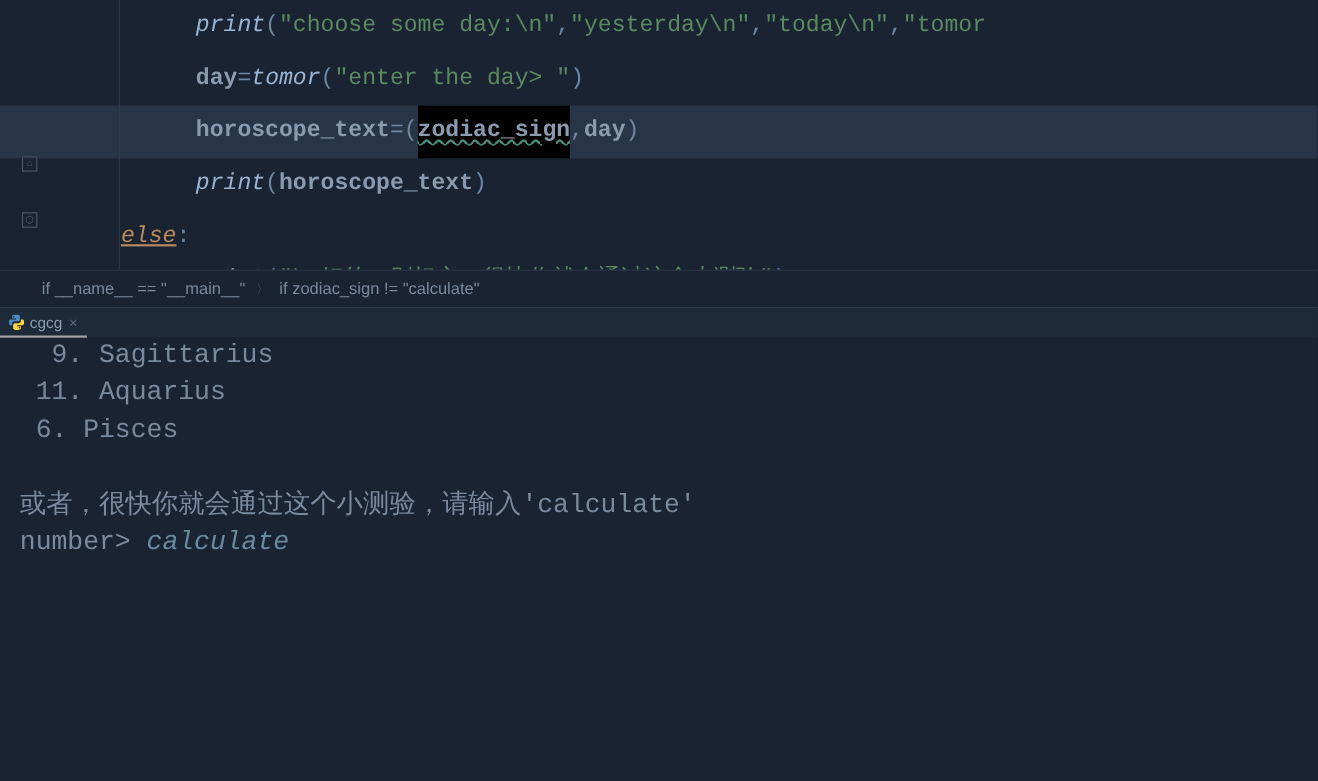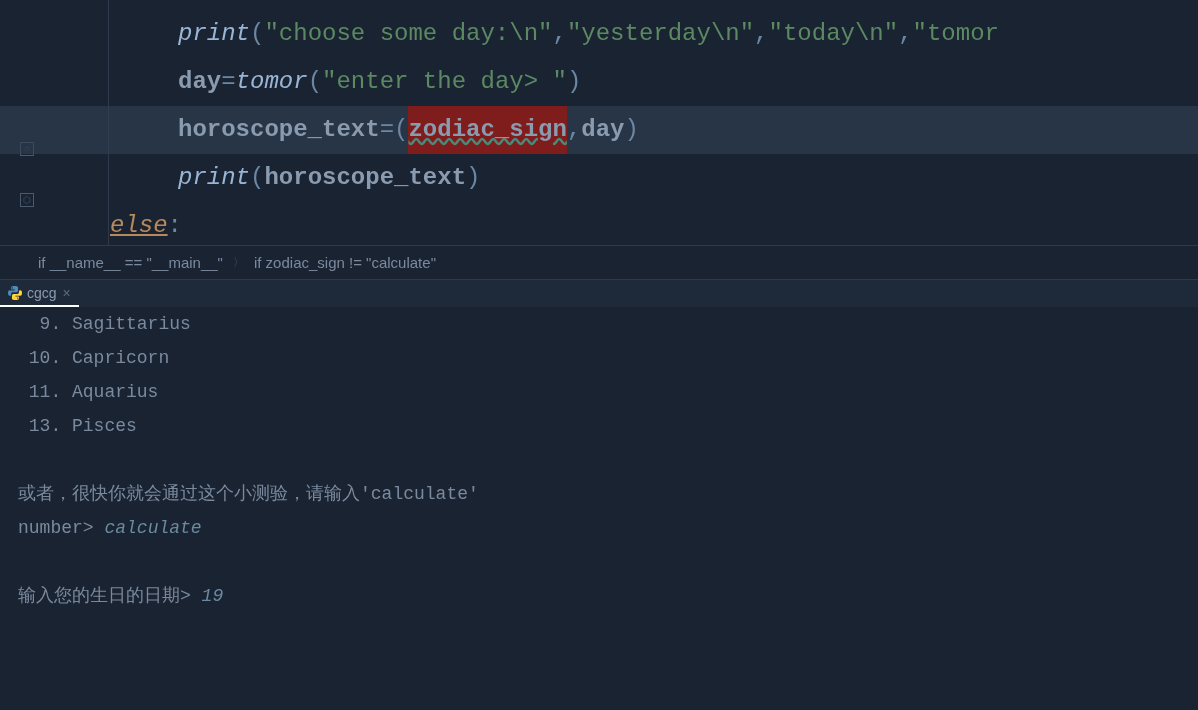"print" .code-content { font-size: 24px -> 21px; margin-top: 10px -> none }
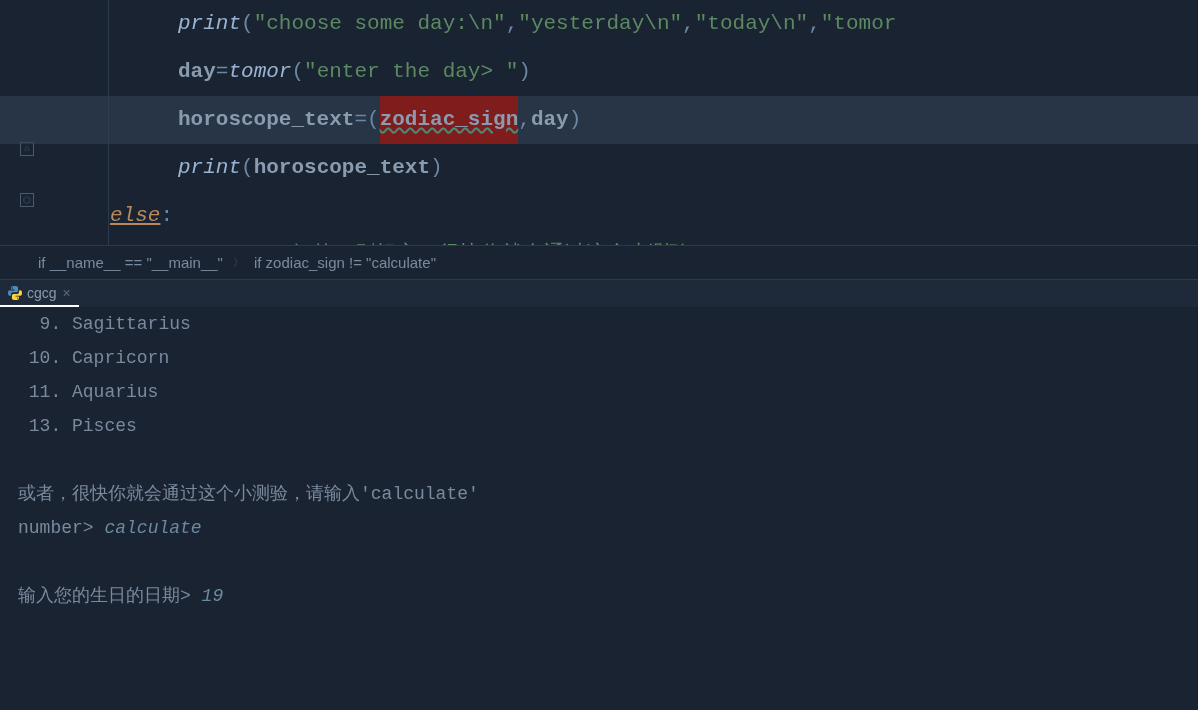"zodiac_sign" .selected-text { background: #7f1d1d -> #000000 }
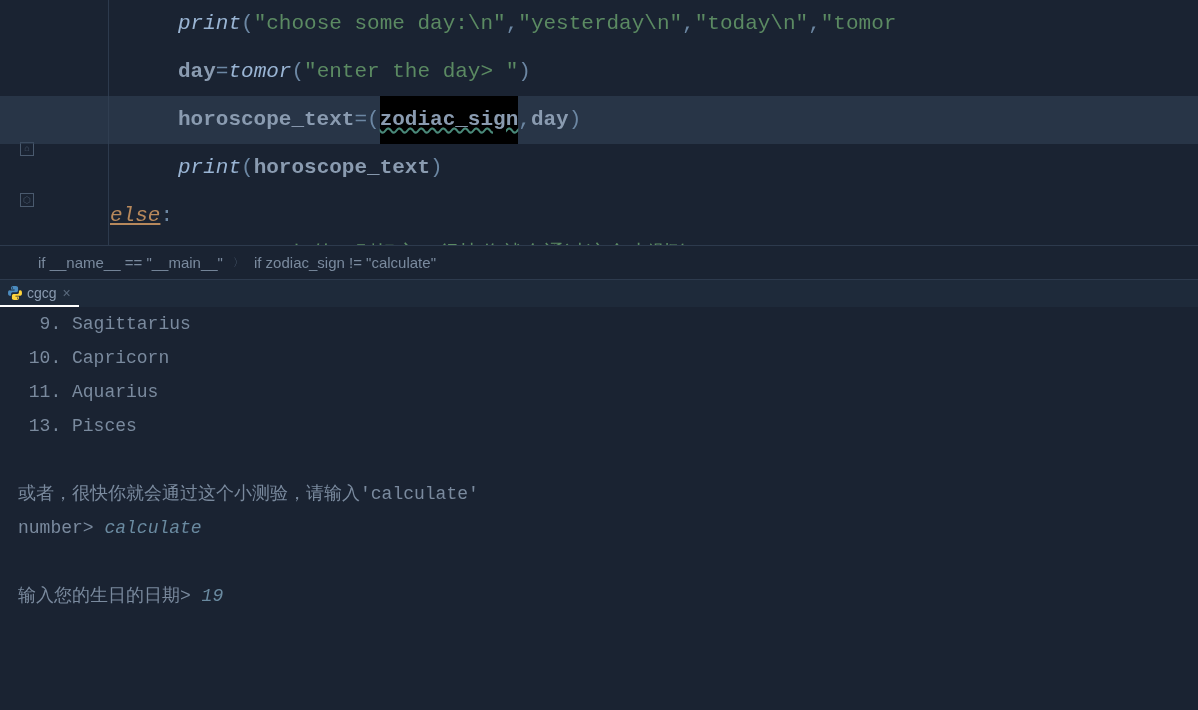"cgcg" .terminal-tab { border-bottom: 2px solid #ffffff -> 2px solid #a3a3a3 }
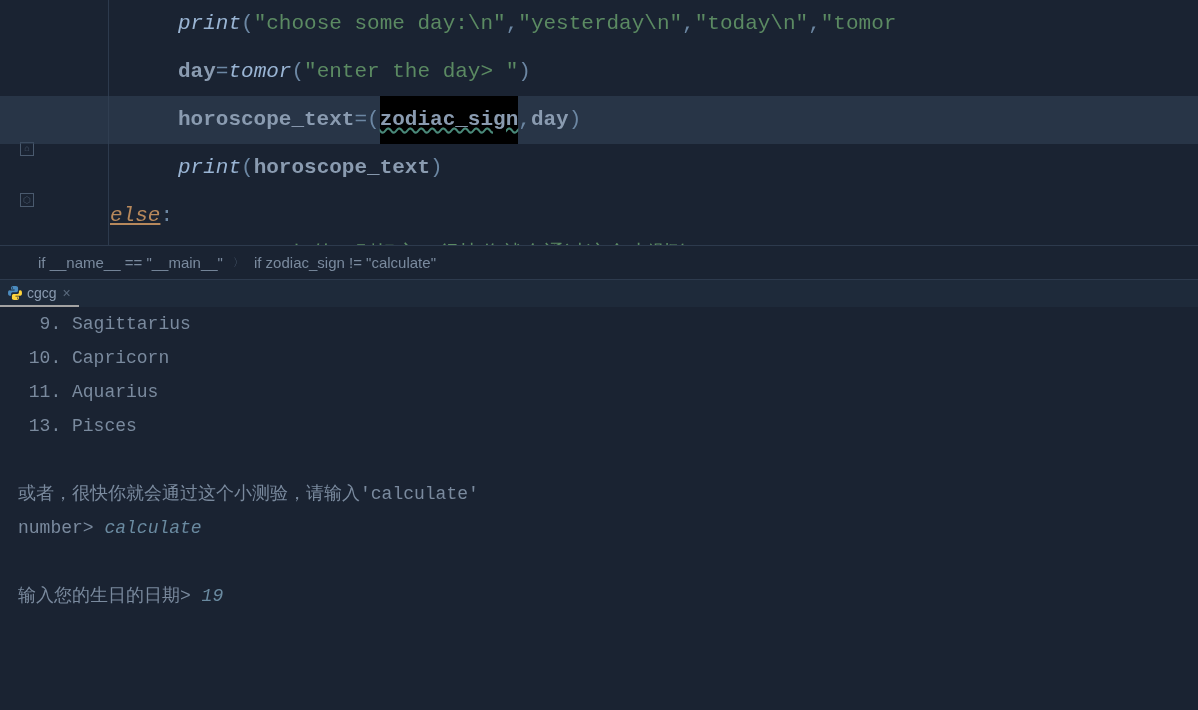"9. Sagittarius" .terminal-area { font-size: 18px -> 24px }
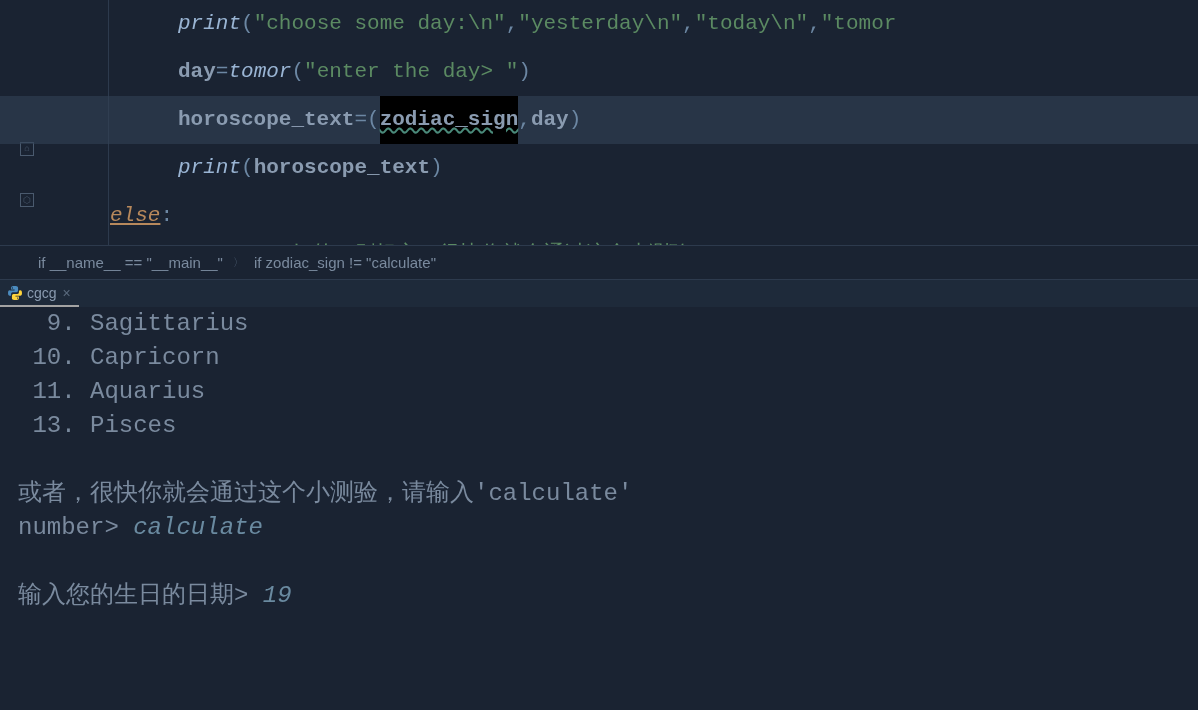"10. Capricorn" div.terminal-line { html: <div> 10. Capricorn</div> -> none }
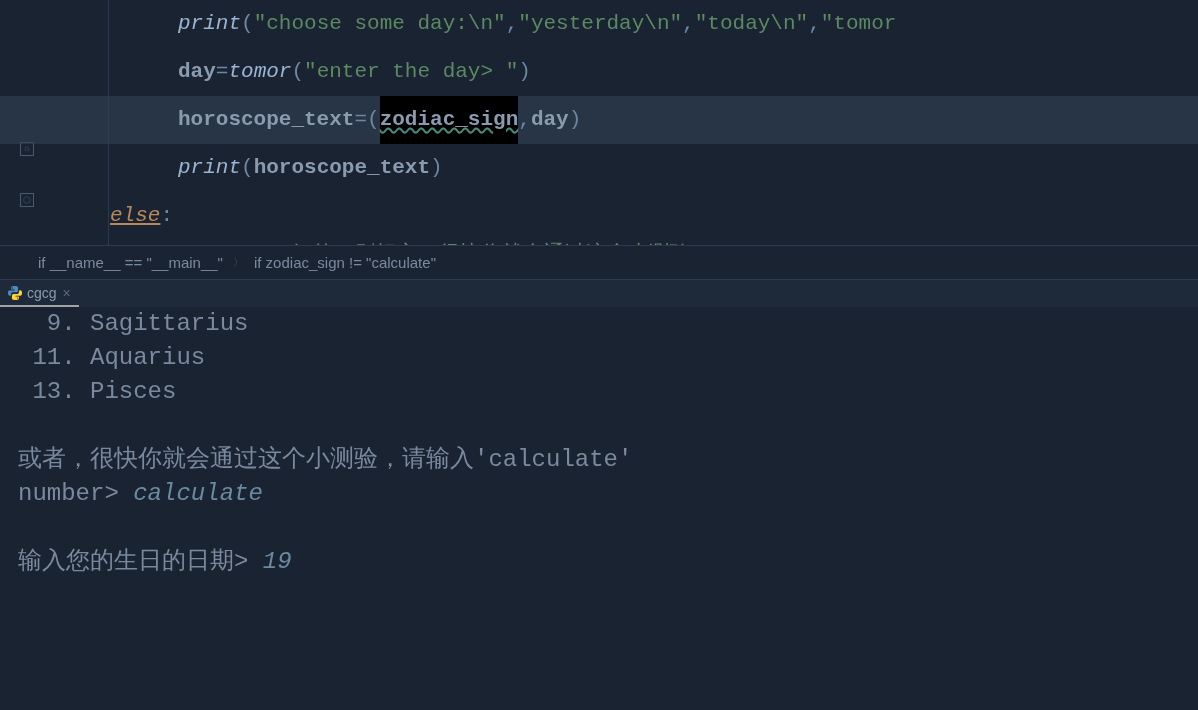"13. Pisces" div.terminal-line { text: 13 -> 6 }
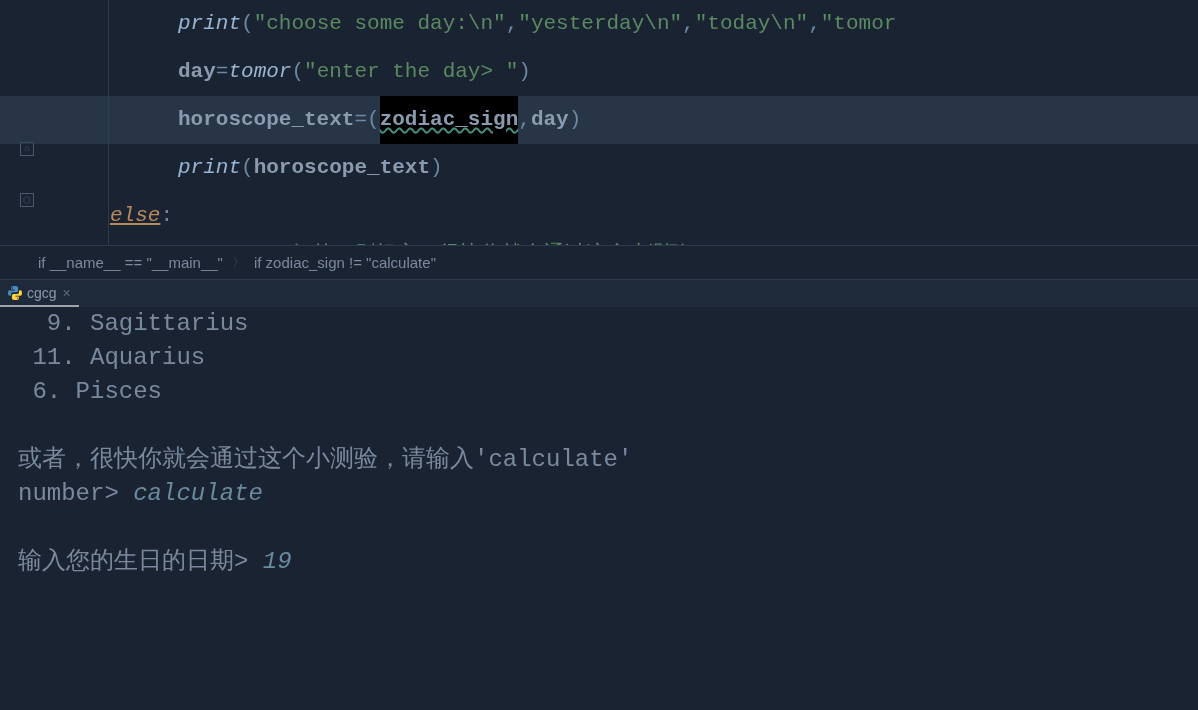"输入您的生日的日期> 19" div.terminal-line { html: <div><span>输入您的生日的日期&gt; </span><span>19</span></div> -> none }
